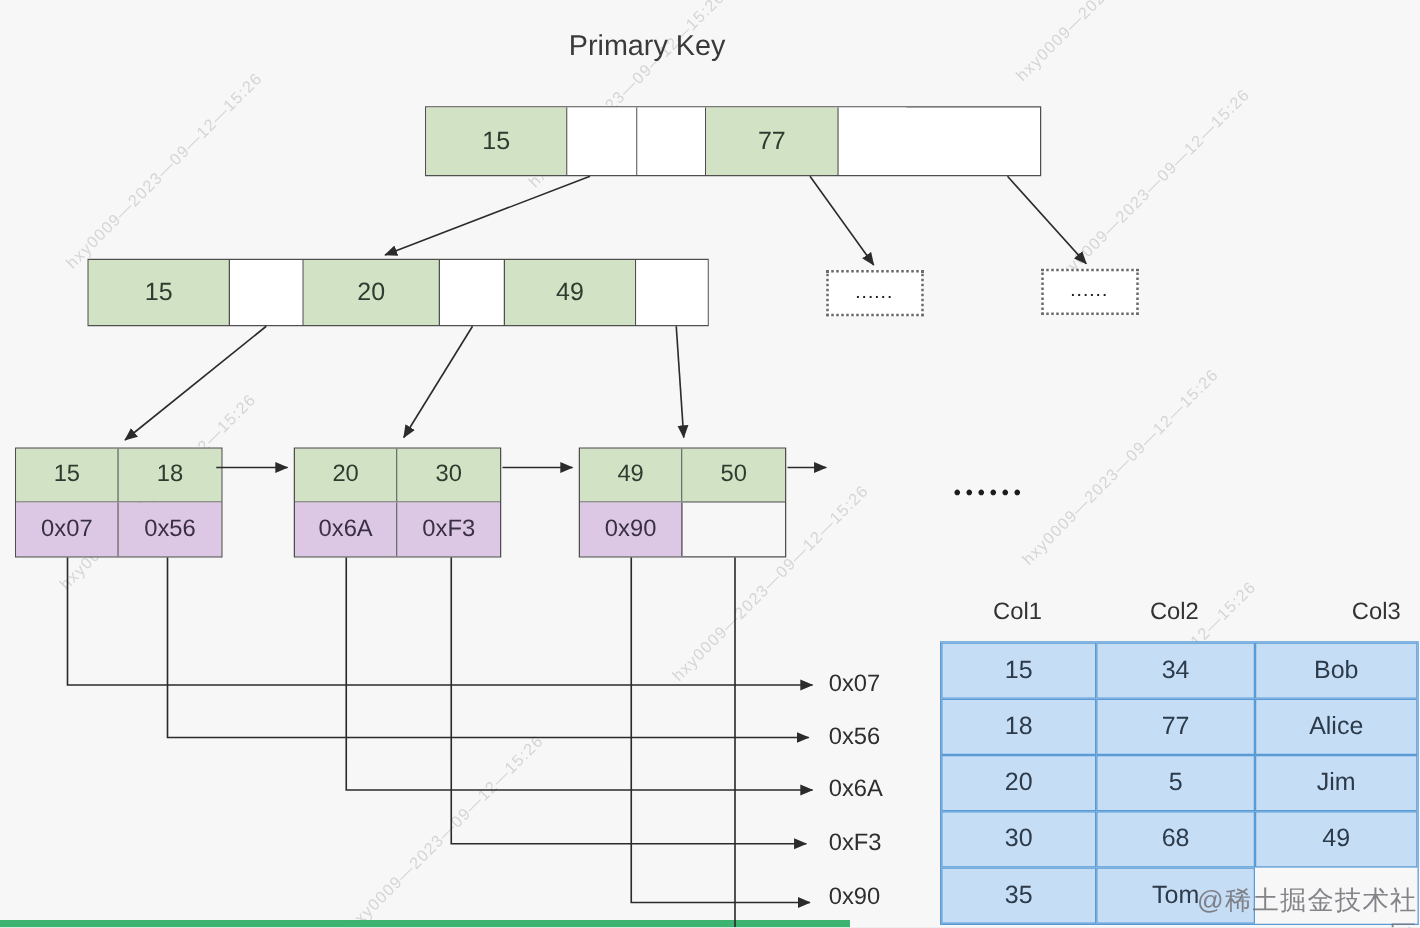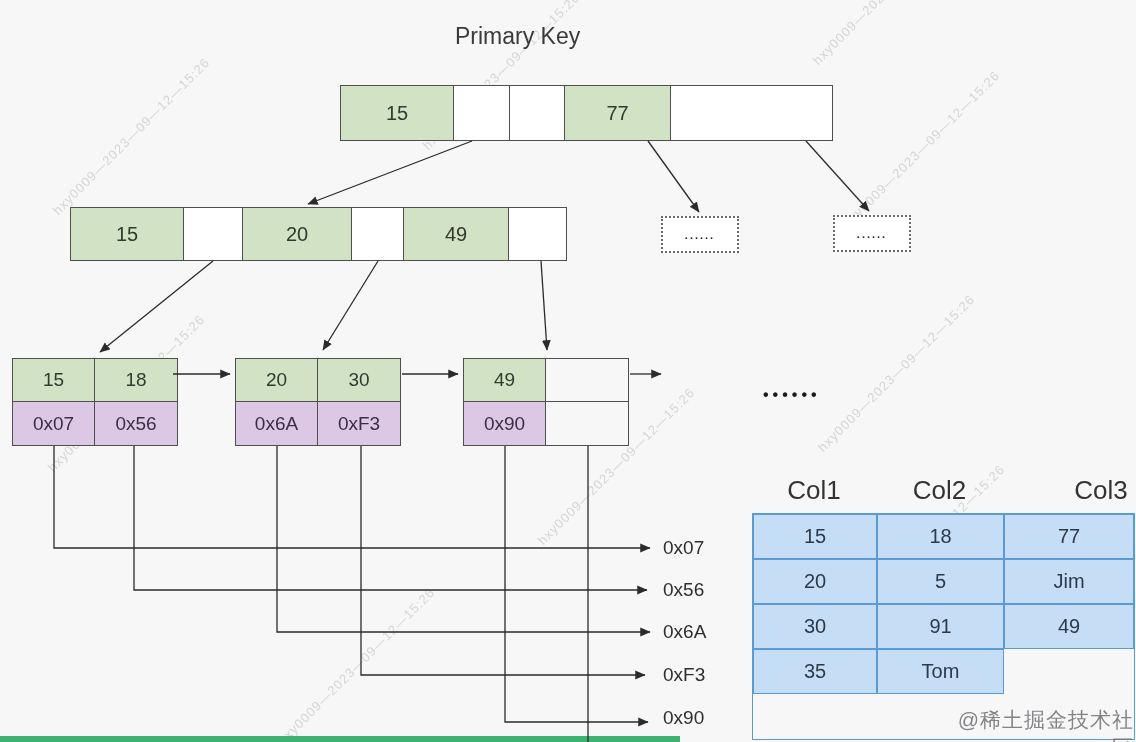"50" div.lcell { html: none -> <div>50</div> }
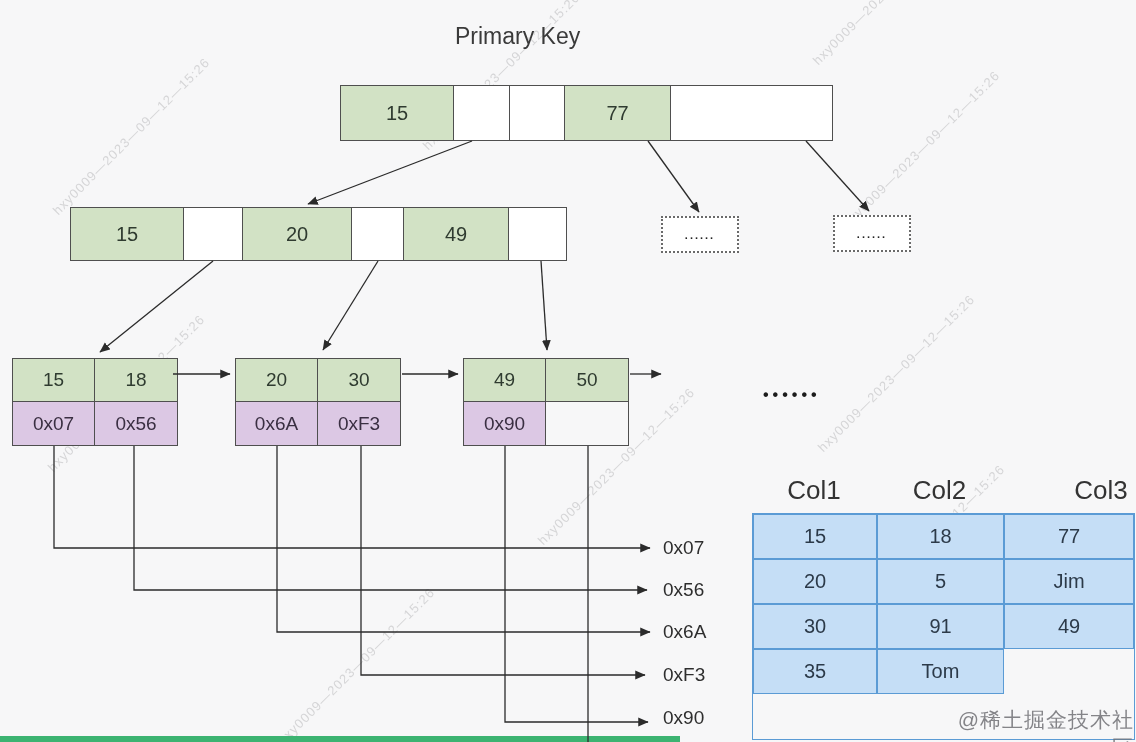"Col1" .tbl-header { font-size: 26px -> 19px }
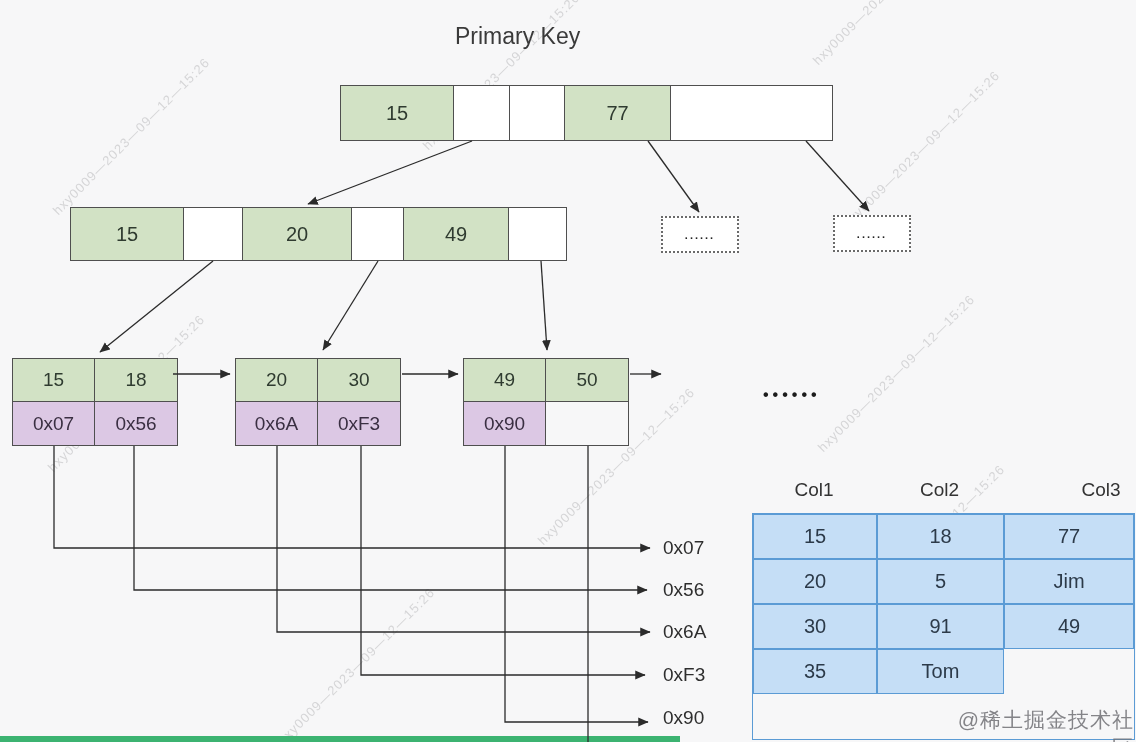"34" div.tcell { html: none -> <div>34</div> }
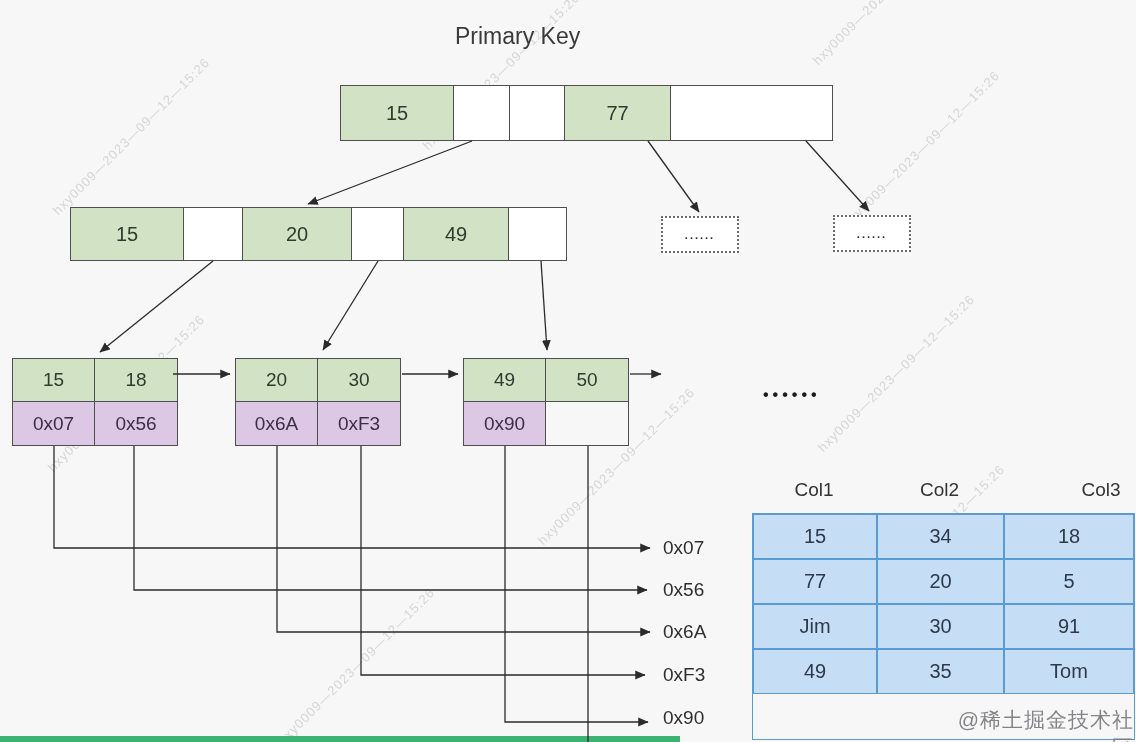"Bob" div.tcell { html: none -> <div>Bob</div> }
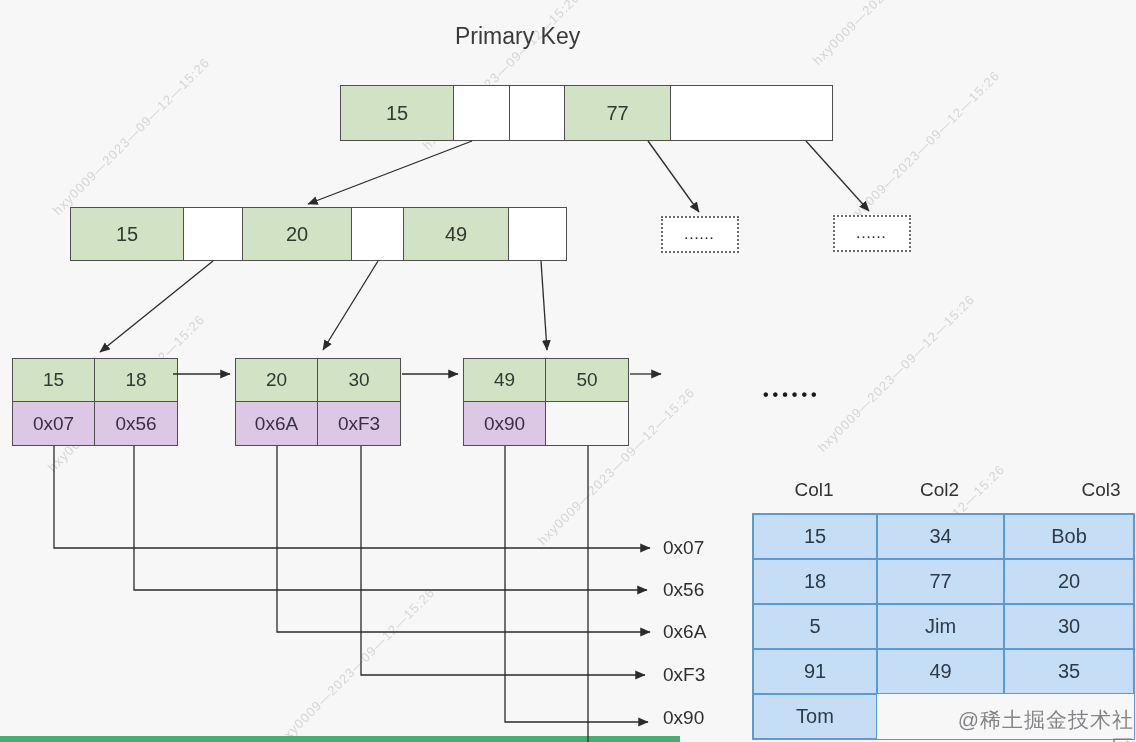"Alice" div.tcell { html: none -> <div>Alice</div> }
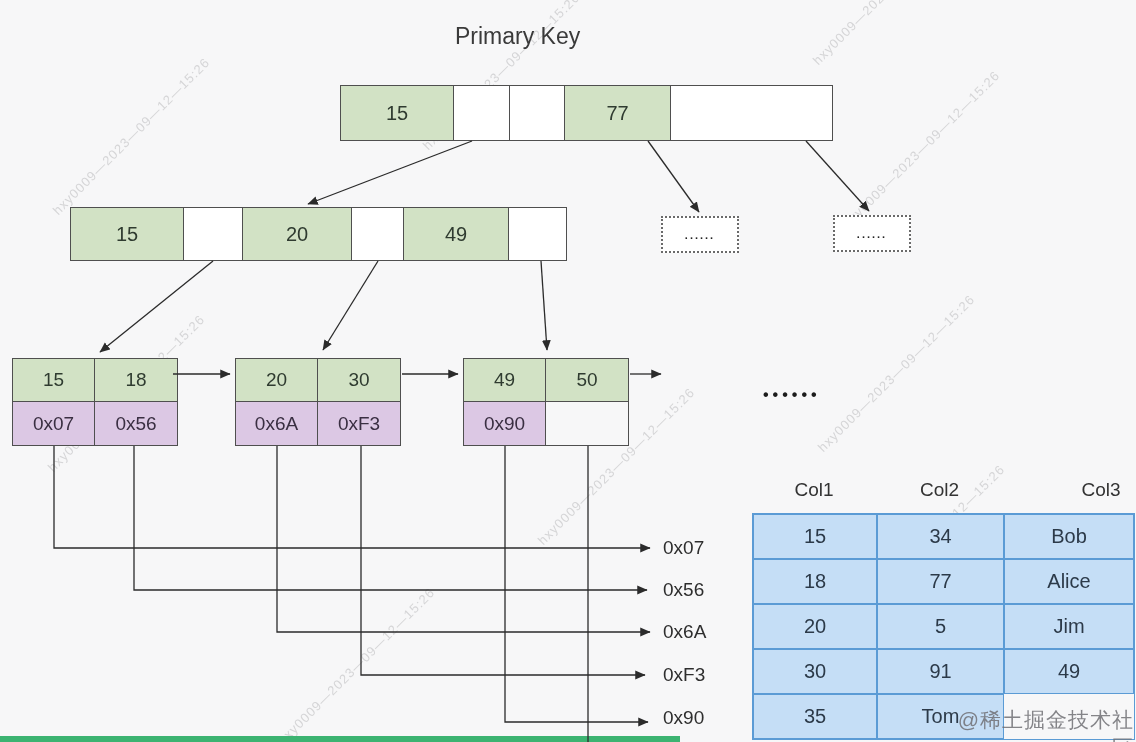"91" div.tcell { text: 91 -> 68 }
